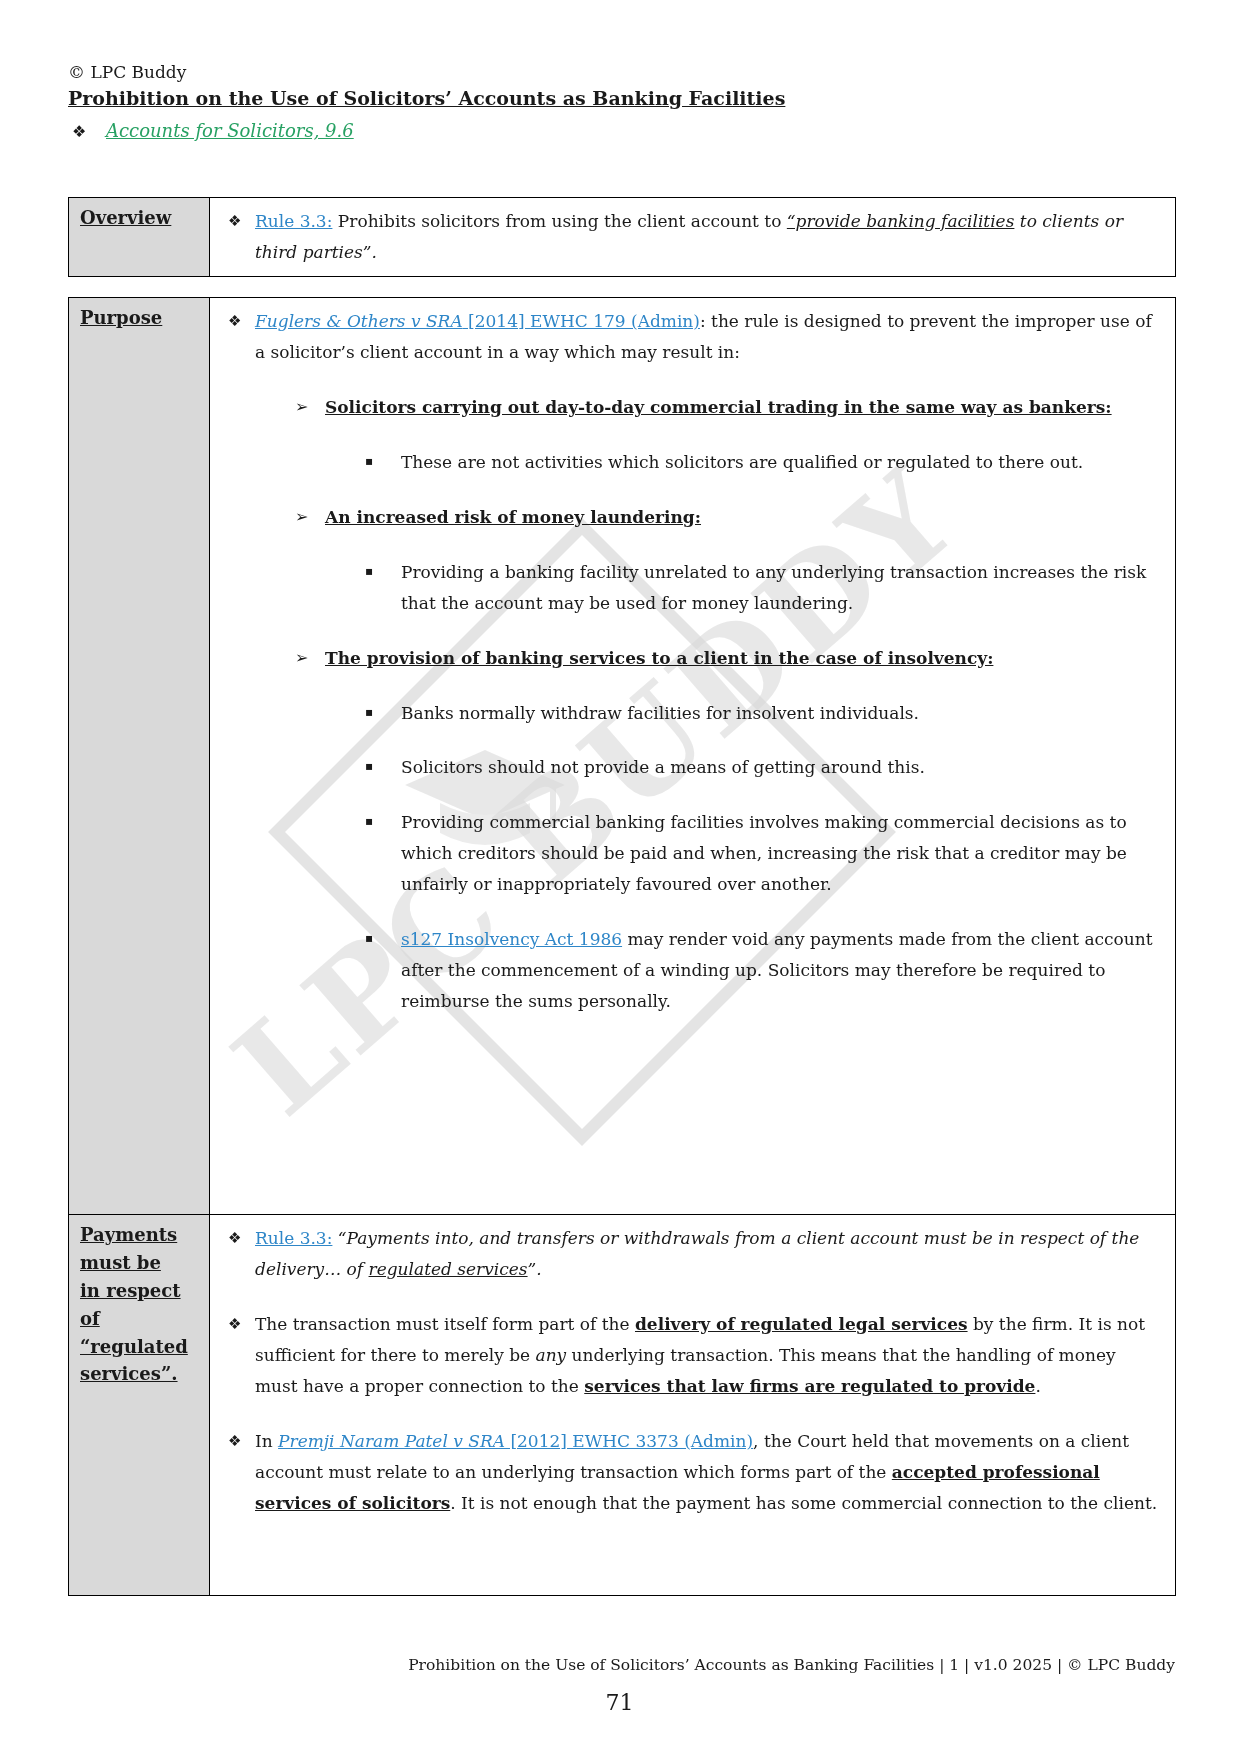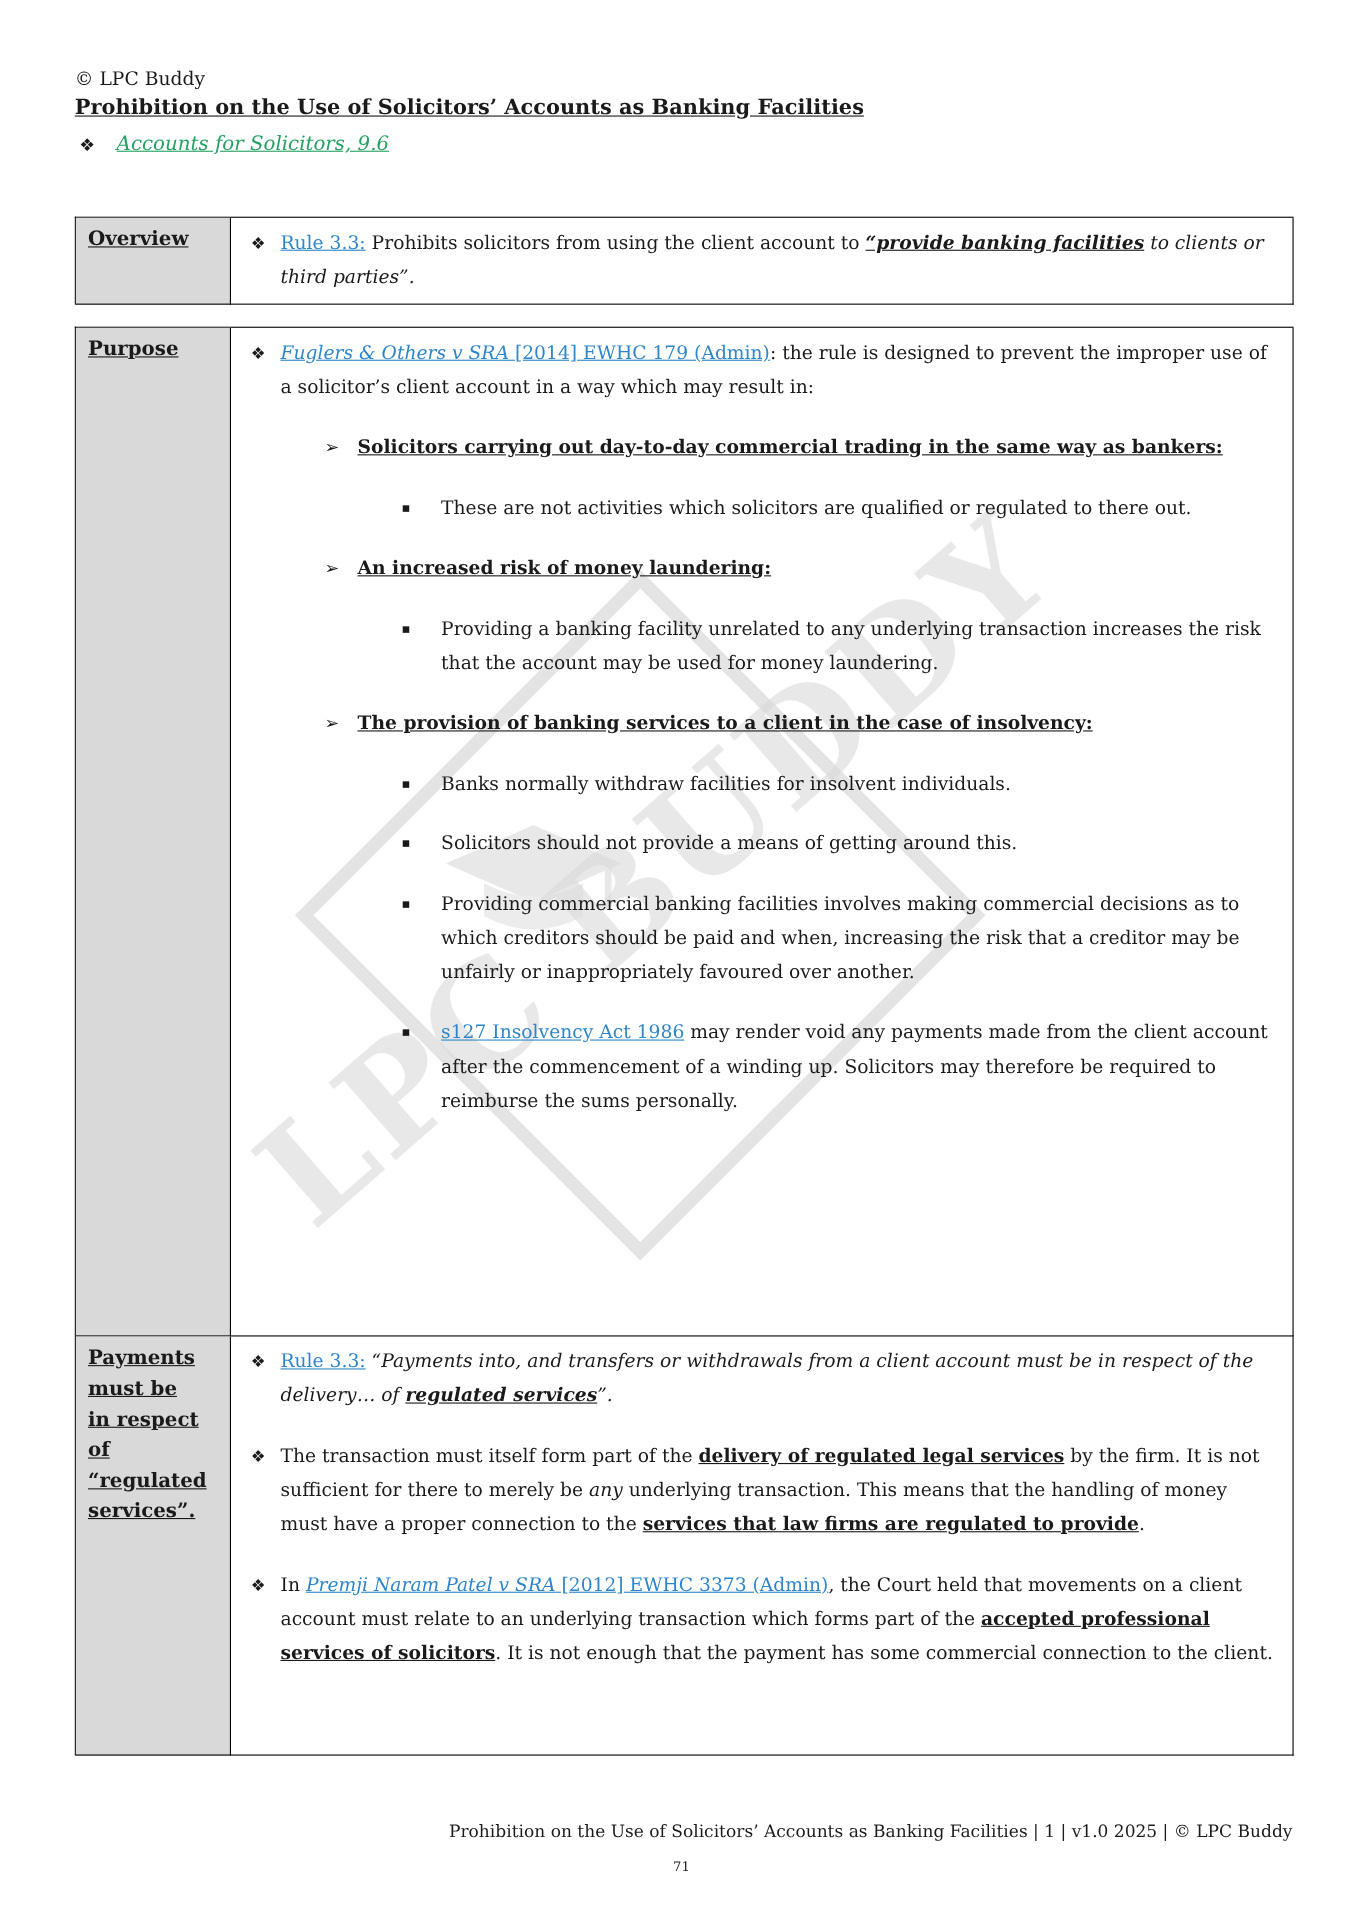"“provide banking facilities" .biu { font-weight: bold -> normal }
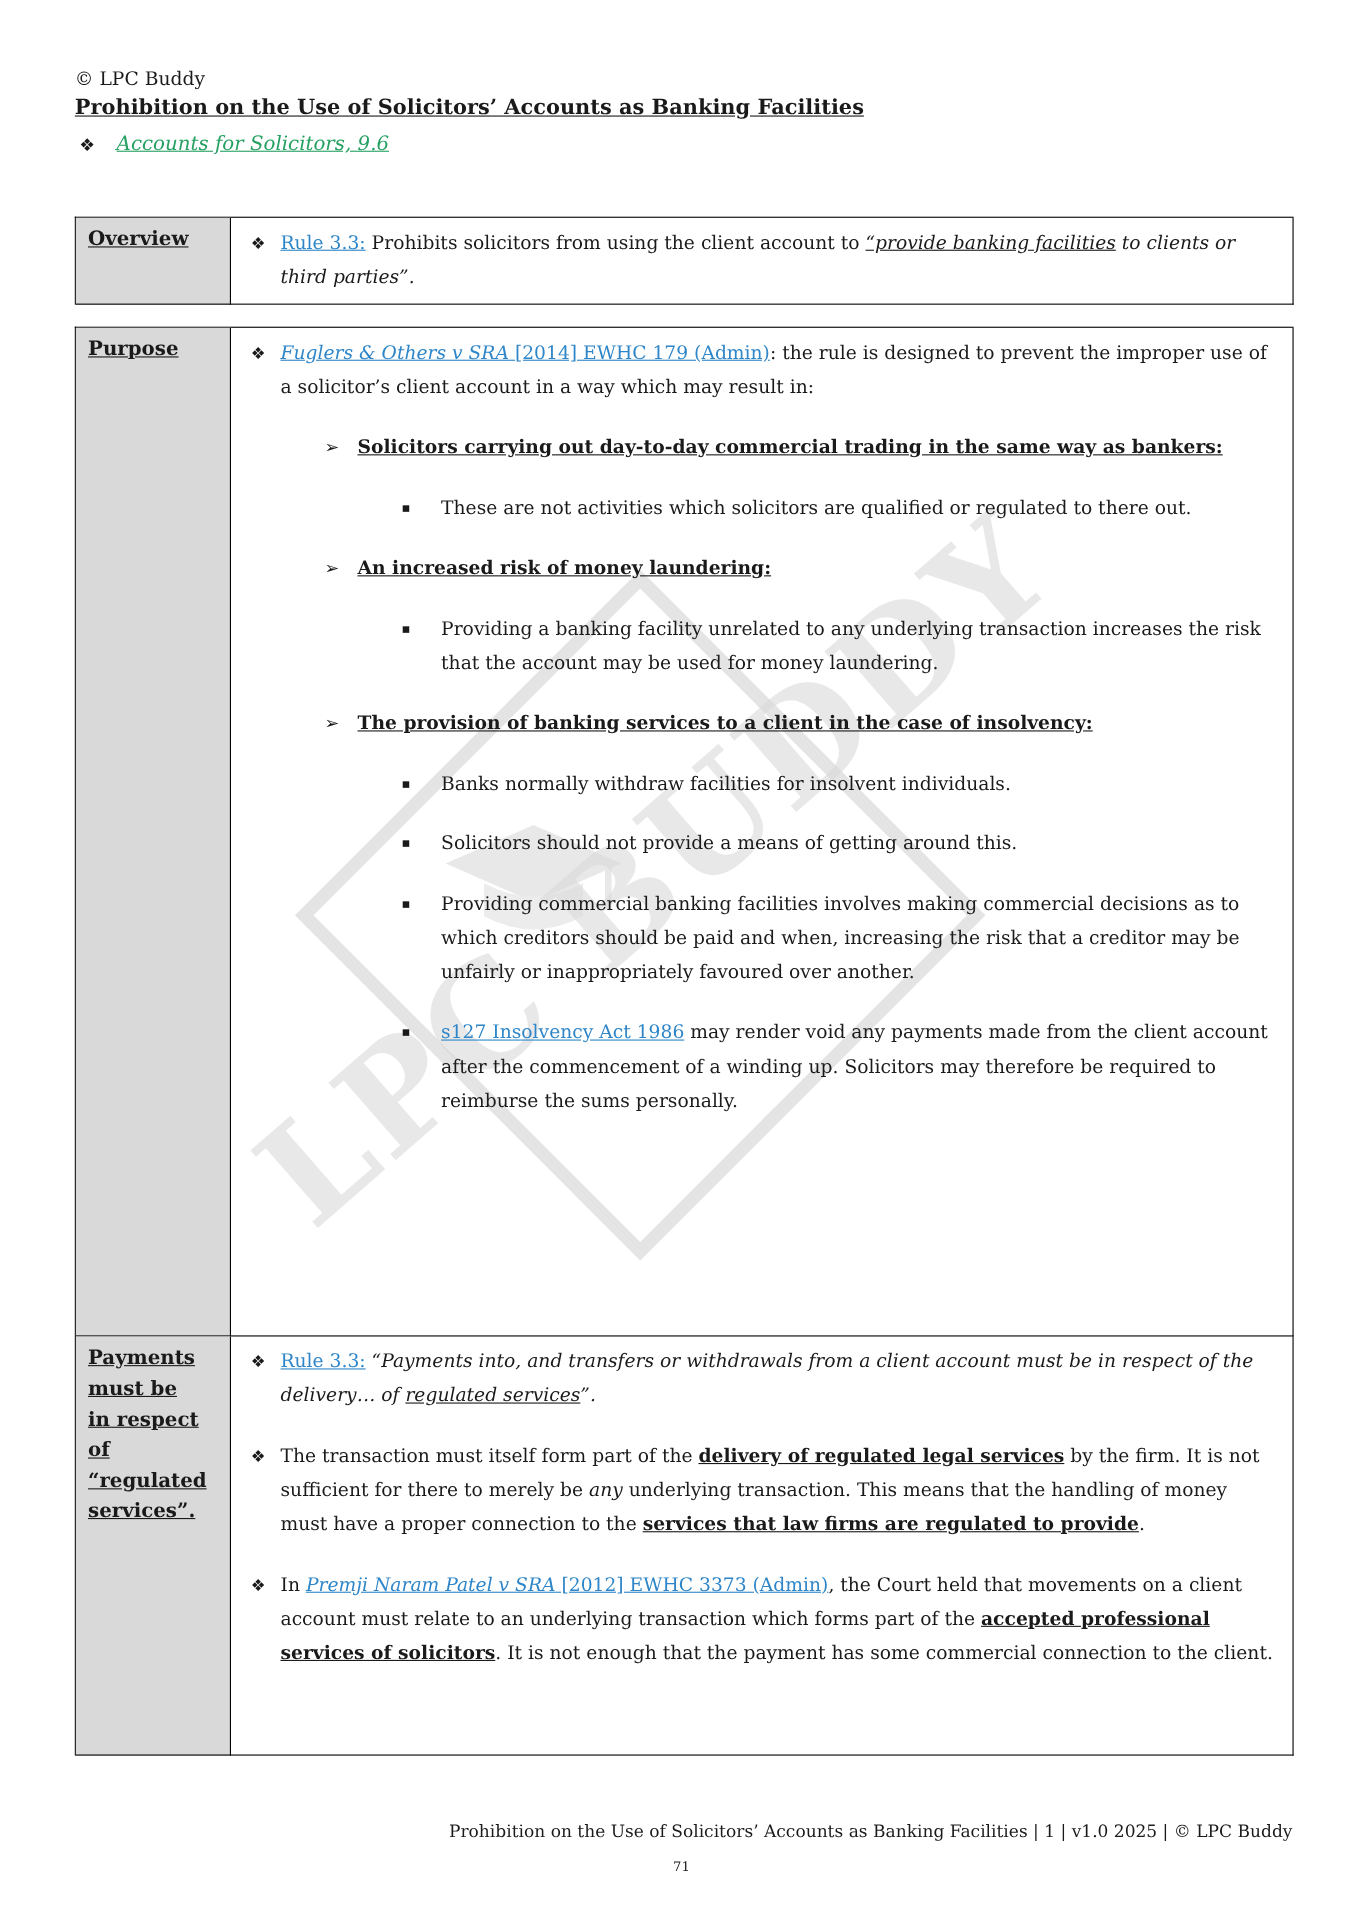"71" .page-number { font-size: 12px -> 22px }
